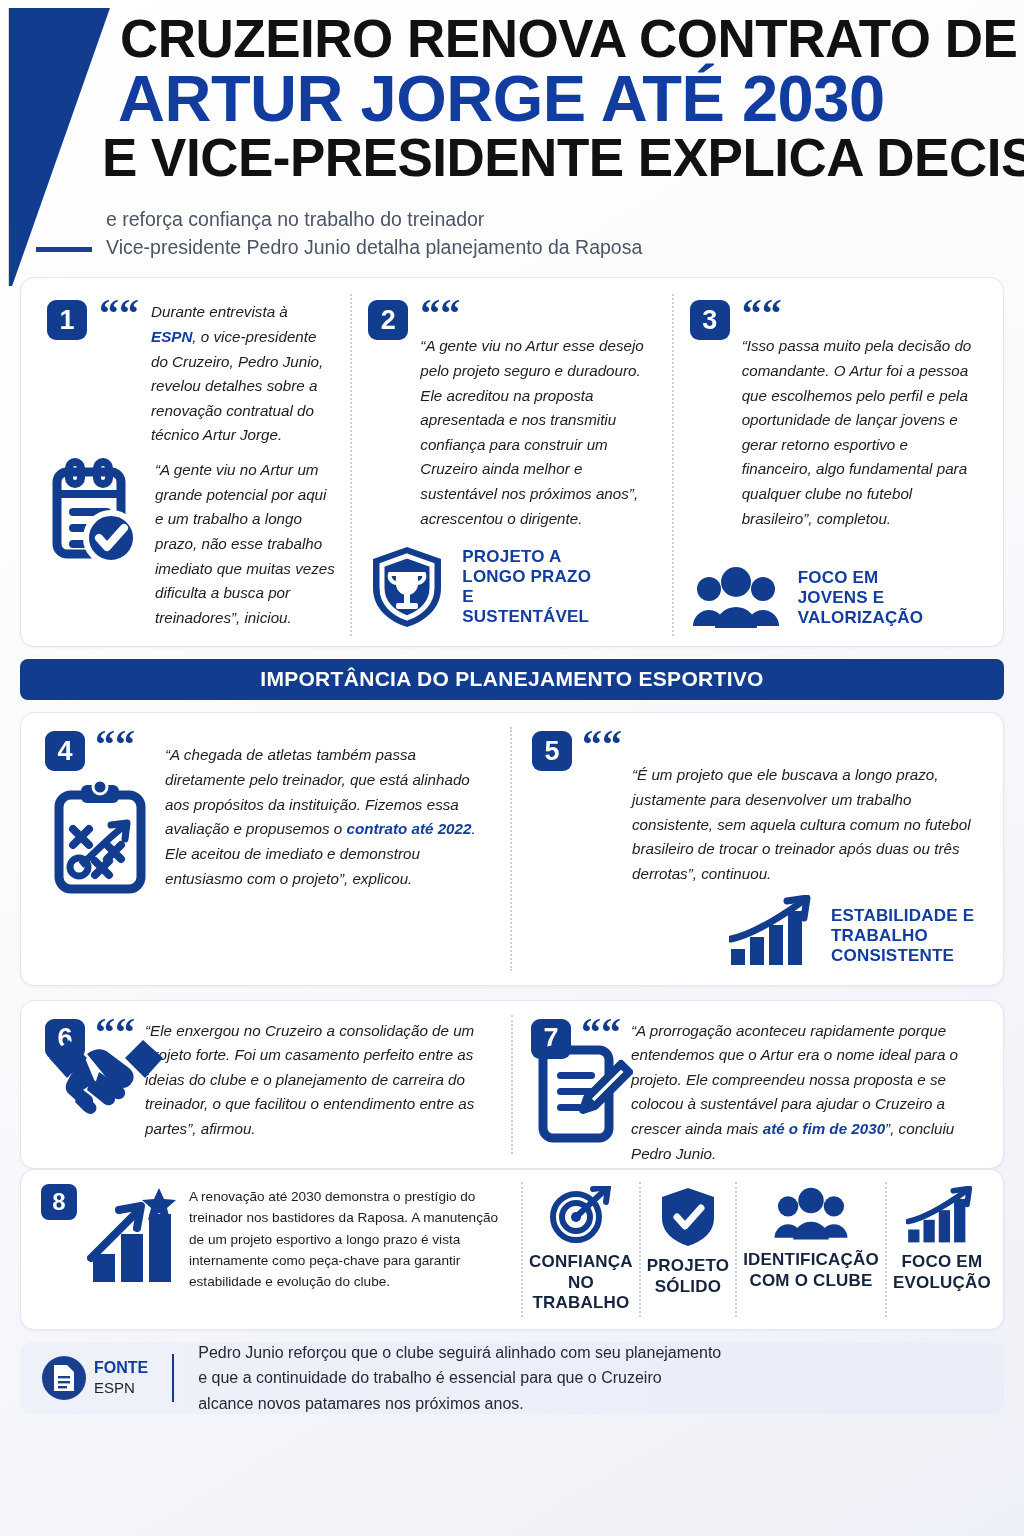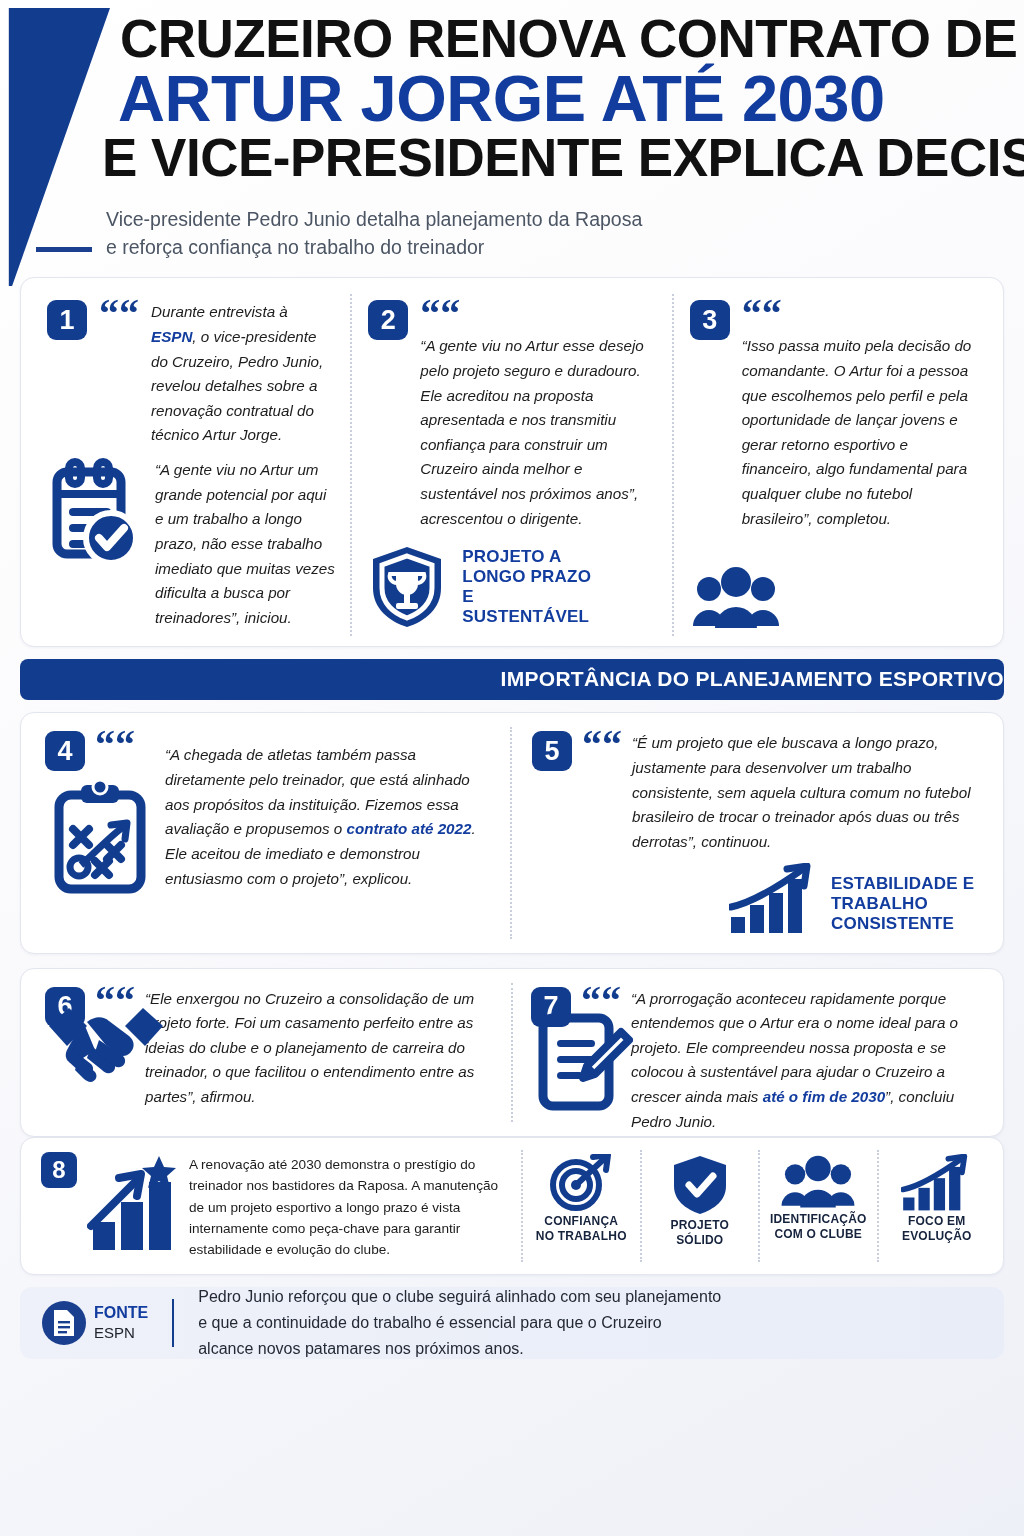"Vice-presidente Pedro Junio detalha" div { order: before "e reforça confiança no trabalho" -> after "e reforça confiança no trabalho" }
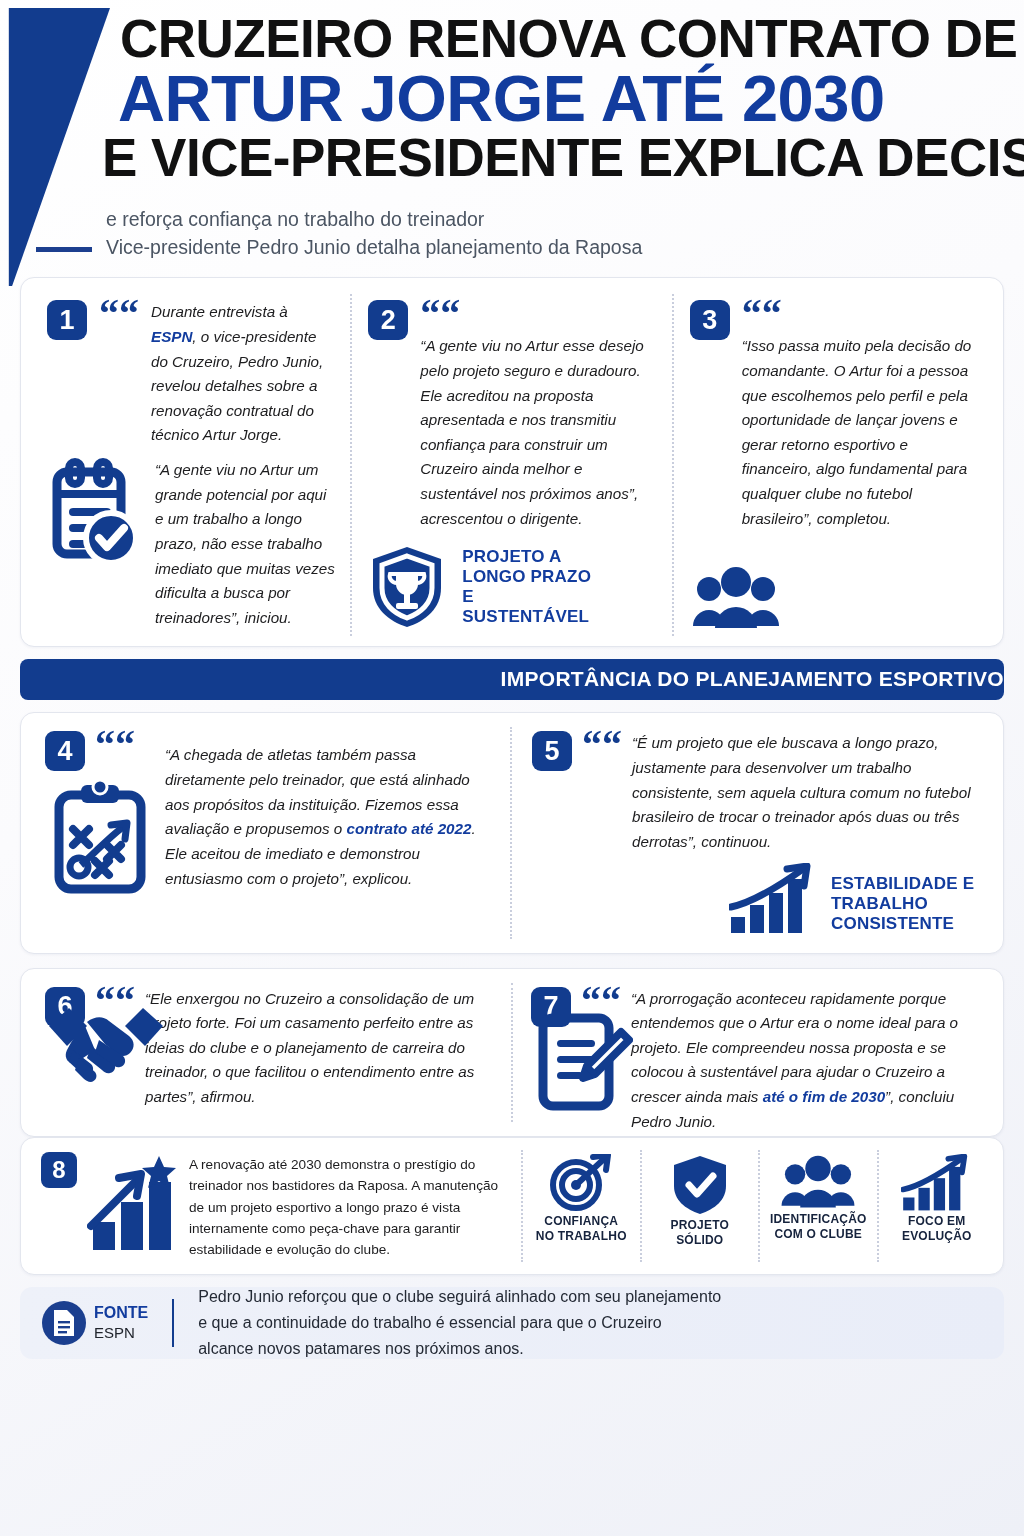"FOCO EM JOVENS E VALORIZAÇÃO" div.tagline { html: none -> <div> <div>FOCO EM JOVENS E VALORIZAÇÃO</div> </div> }
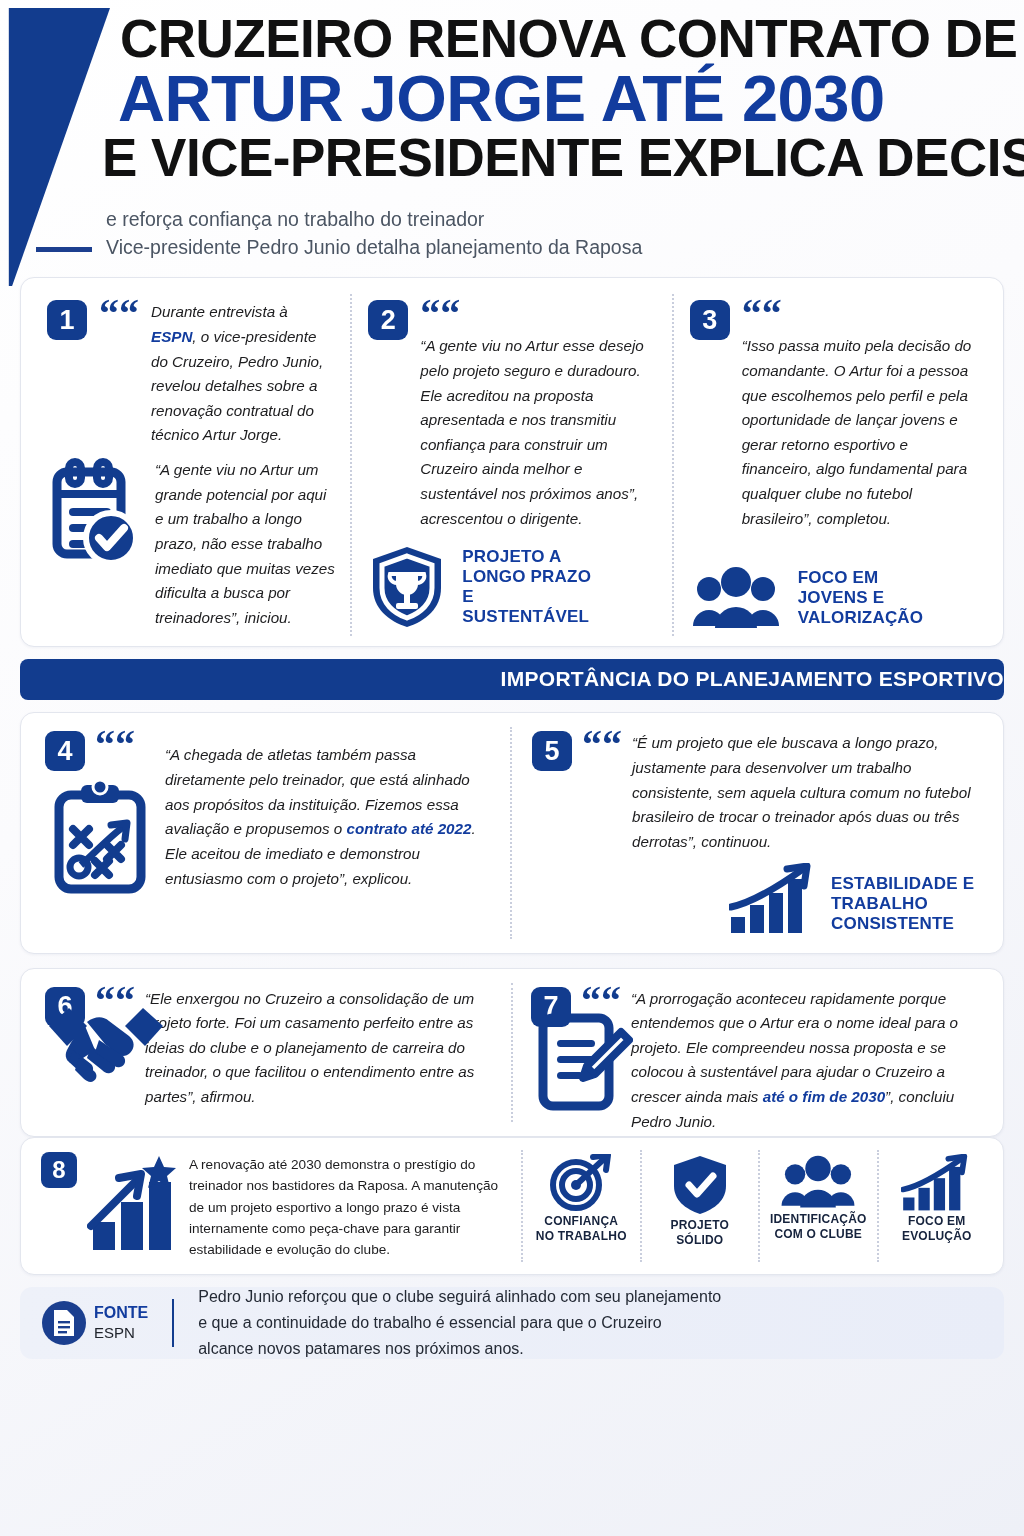"IMPORTÂNCIA DO PLANEJAMENTO ESPORTIVO" .band { text-align: right -> center }
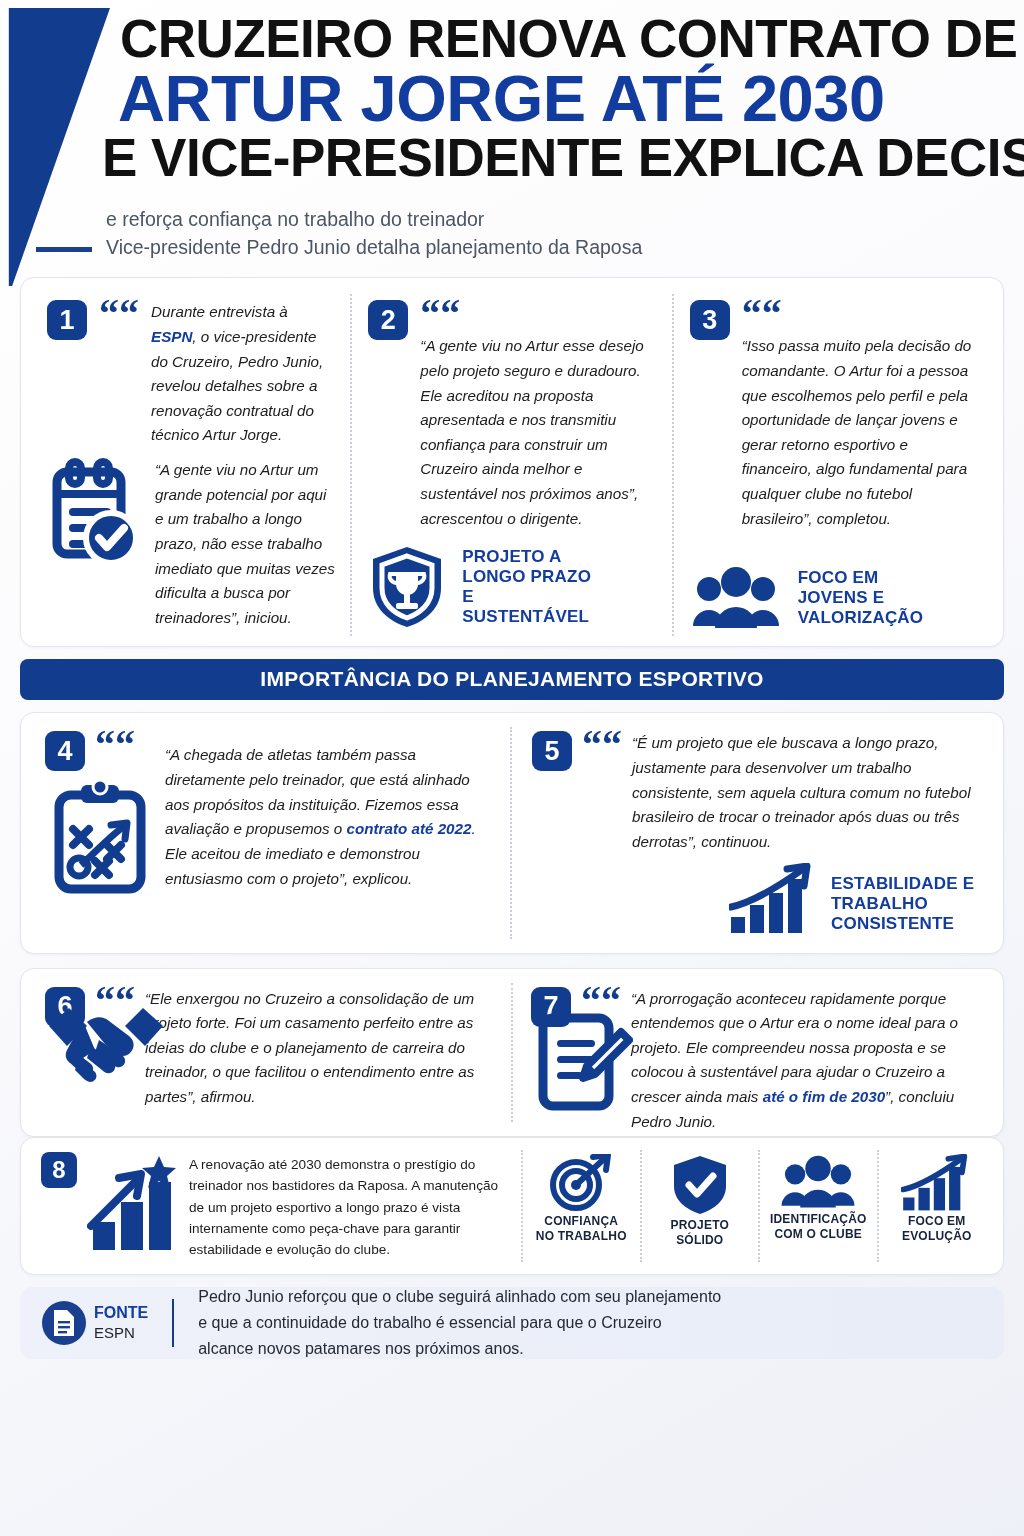"“É um projeto que ele" div.qtext { margin-top: none -> 32px }
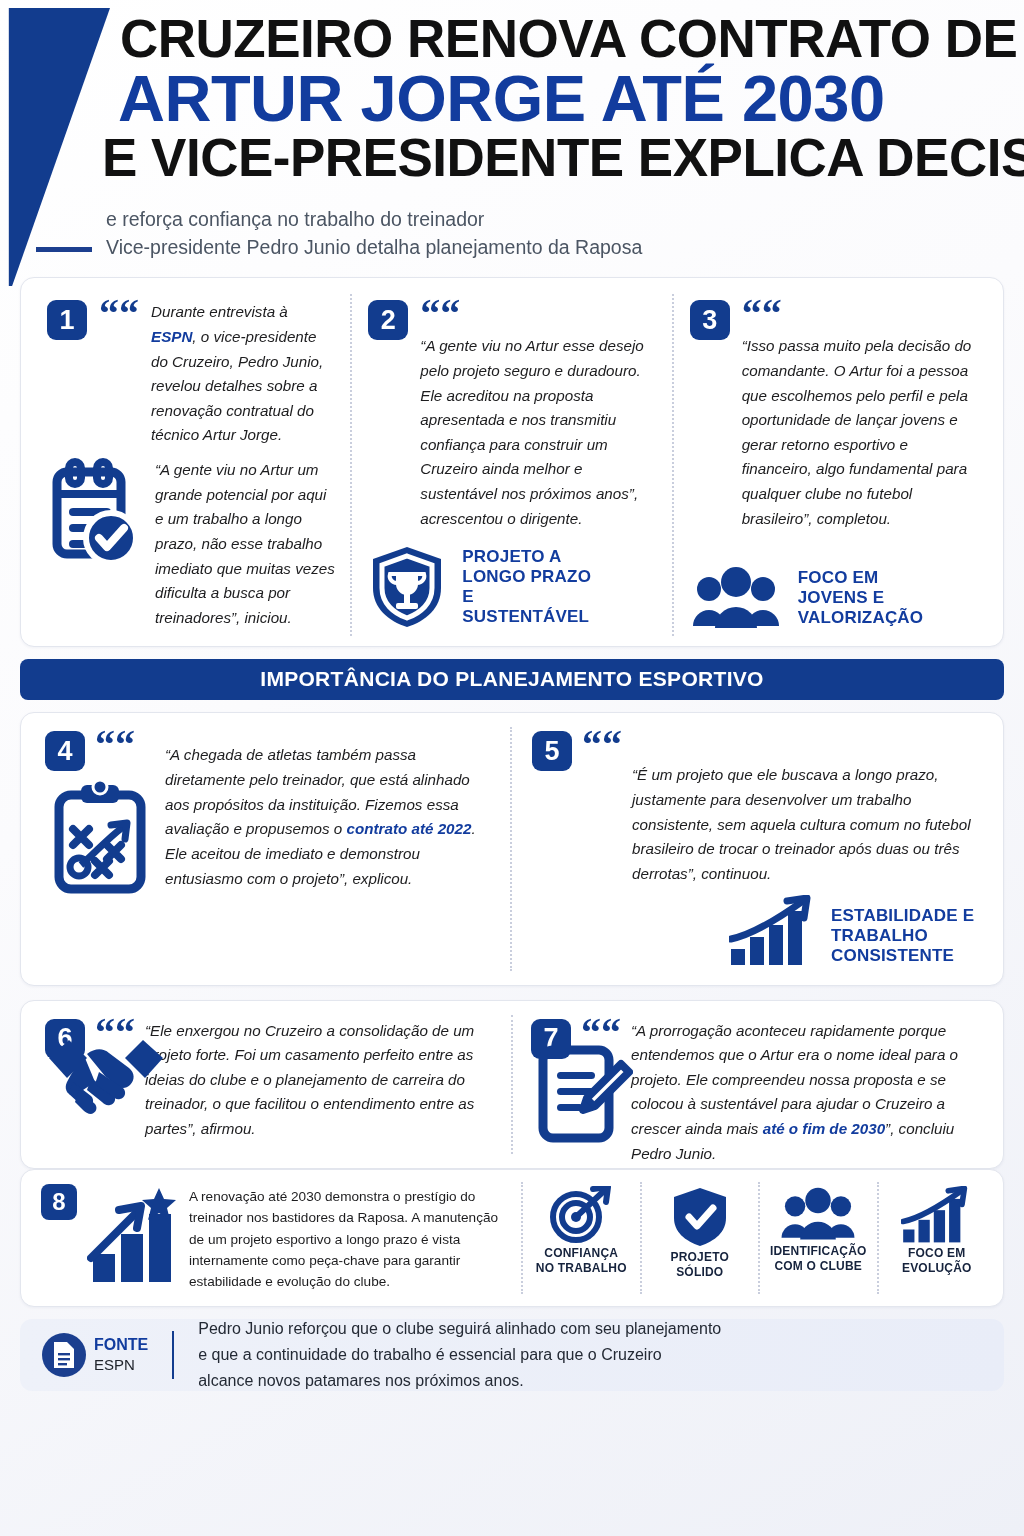"CONFIANÇA" .feat-label { font-size: 12px -> 17px; margin-top: 2px -> 8px }
